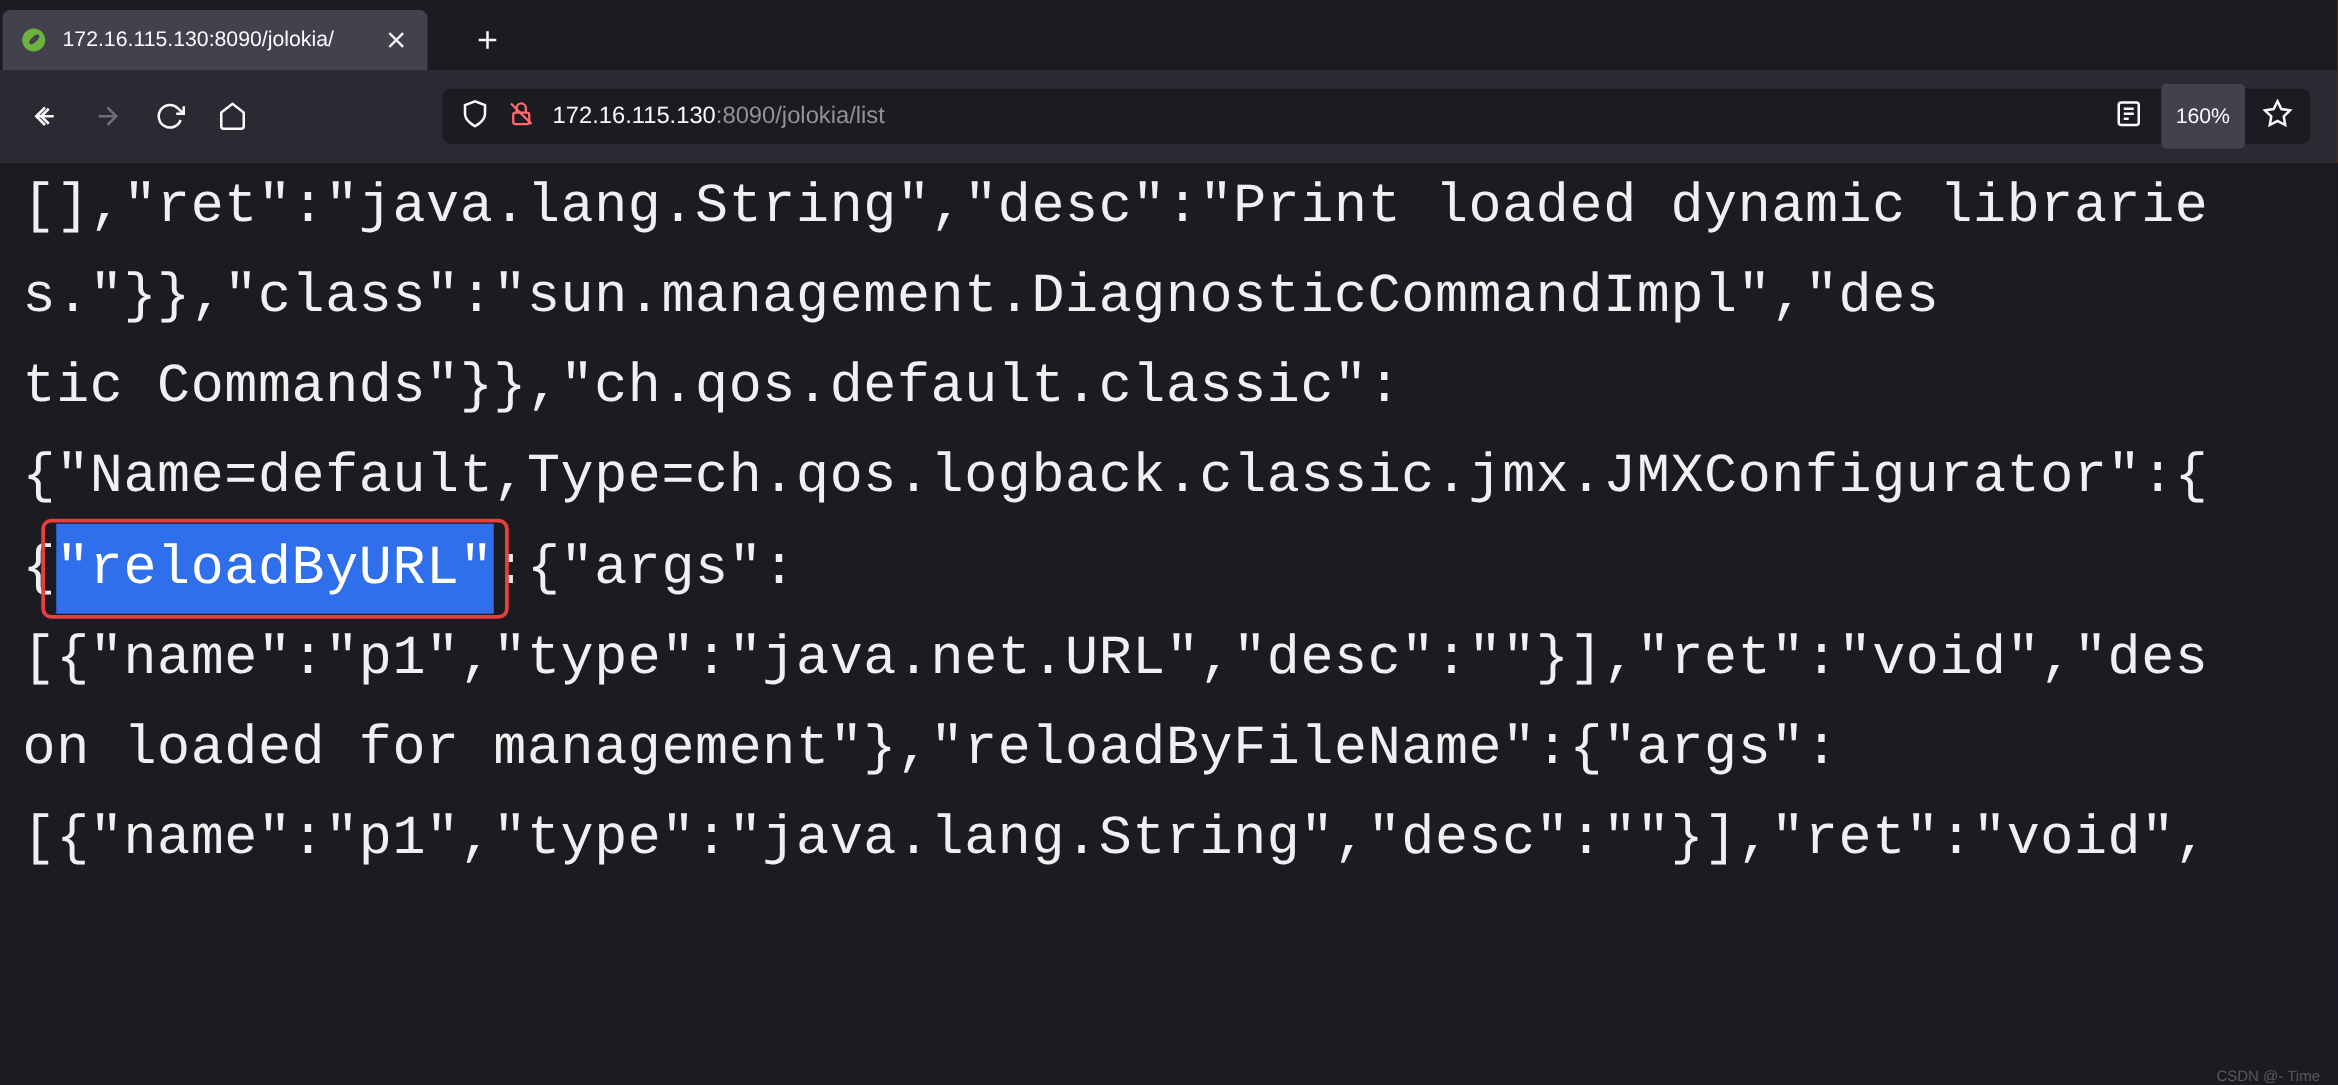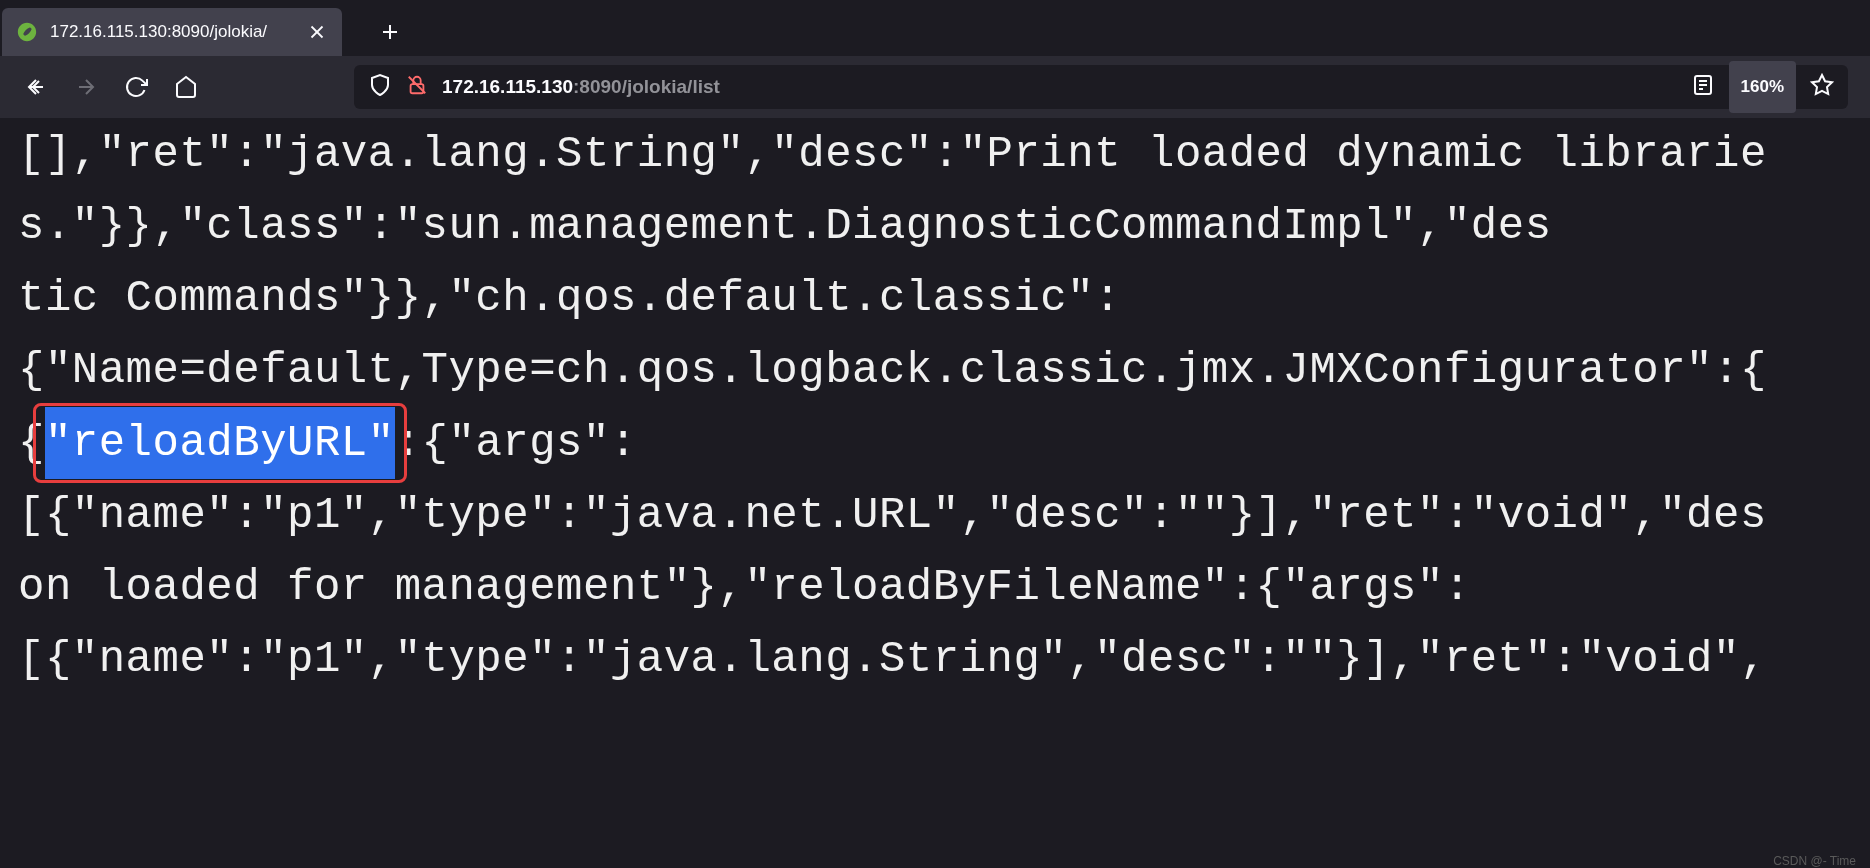"172.16.115.130:8090/jolokia/list" .toolbar { font-weight: bold -> none; height: 62px -> 74px }
